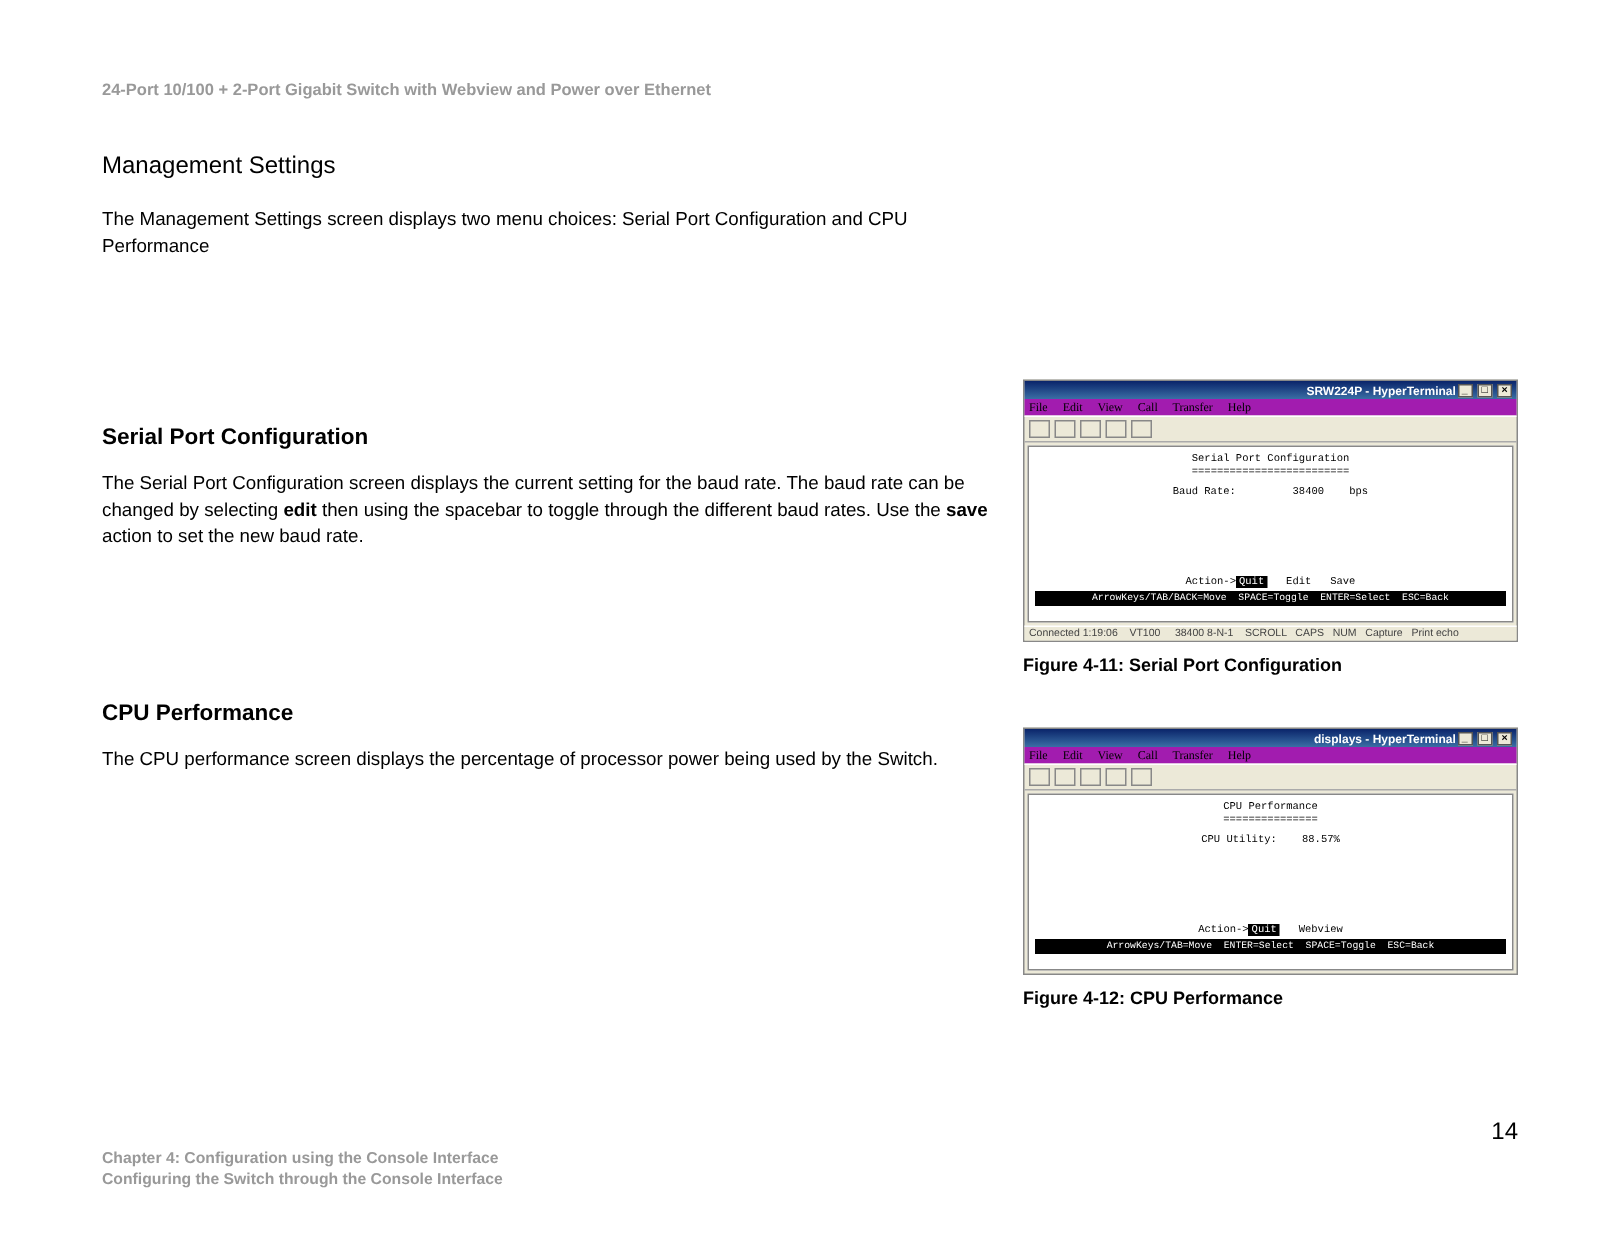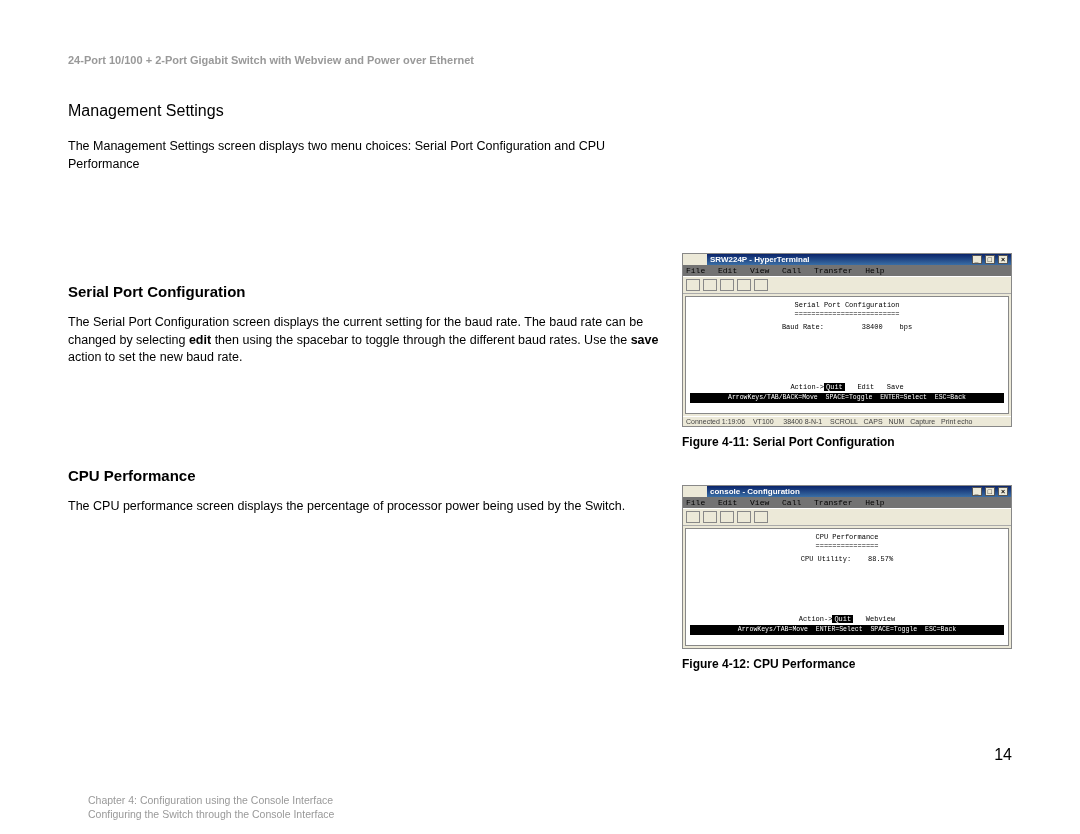"SRW224P - HyperTerminal" .tw-titlebar { justify-content: space-between -> flex-end; margin-left: 24px -> none }
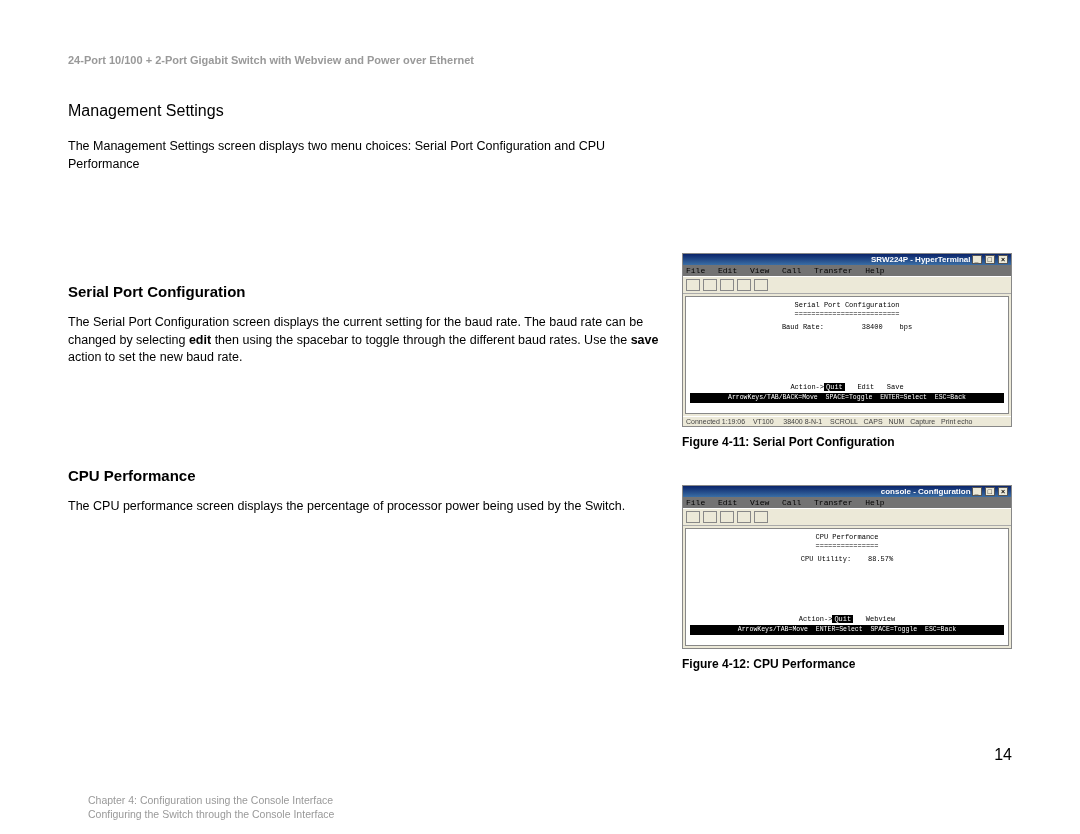"File Edit View Call Transfer" .tw-menu { background: #737373 -> #a21caf; font-family: Liberation Mono, monospace -> Liberation Serif, serif }
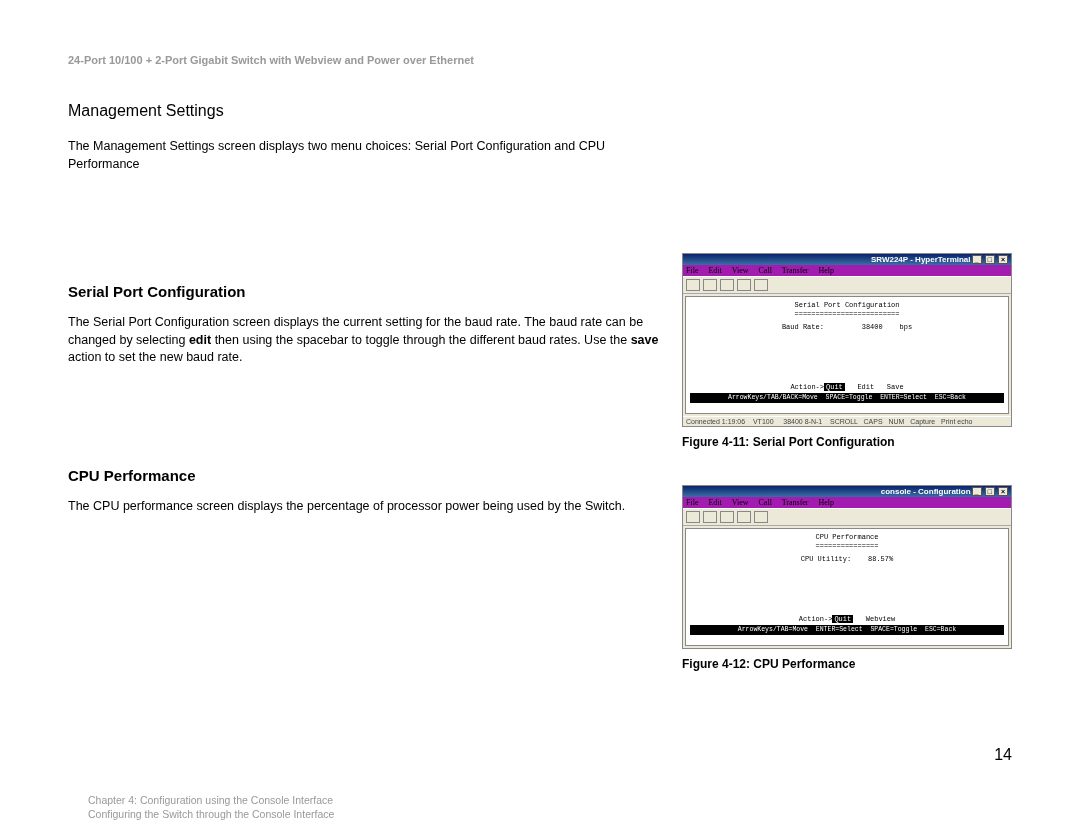"console - Configuration" span { text: console - Configuration -> displays - HyperTerminal }
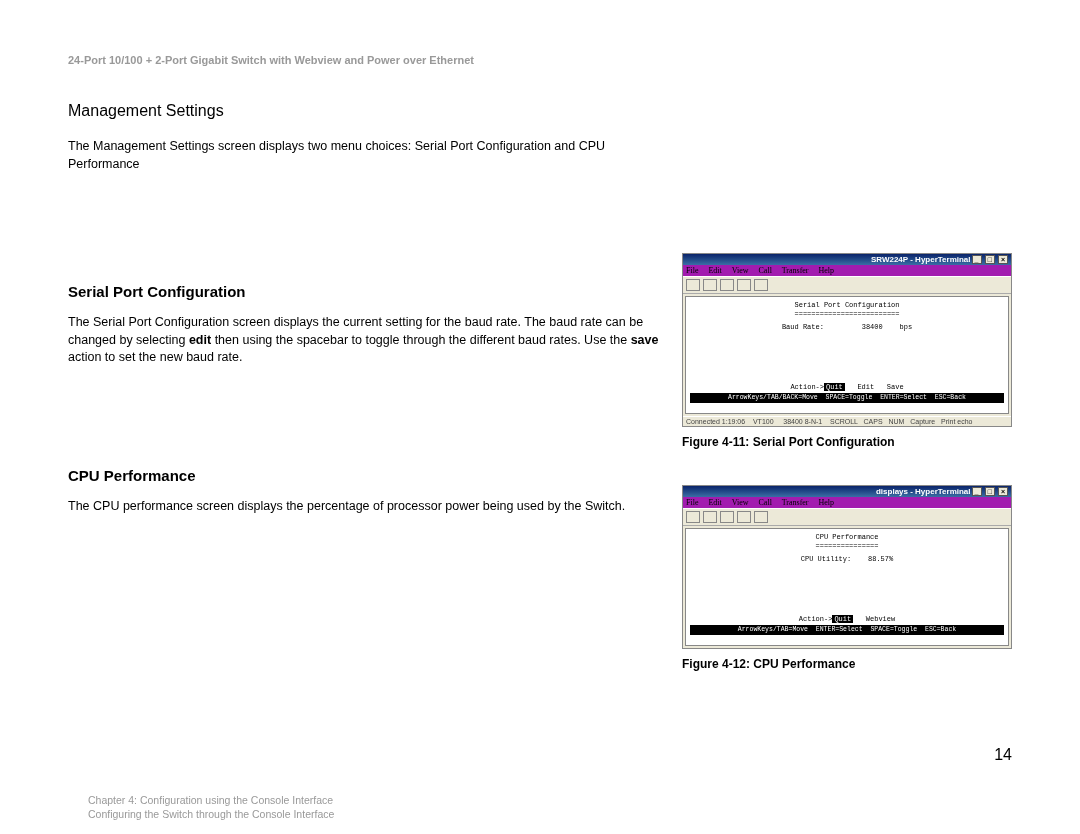"Chapter 4: Configuration using the" .footer { bottom: 12px -> 40px; font-weight: normal -> bold; margin-left: 20px -> none }
